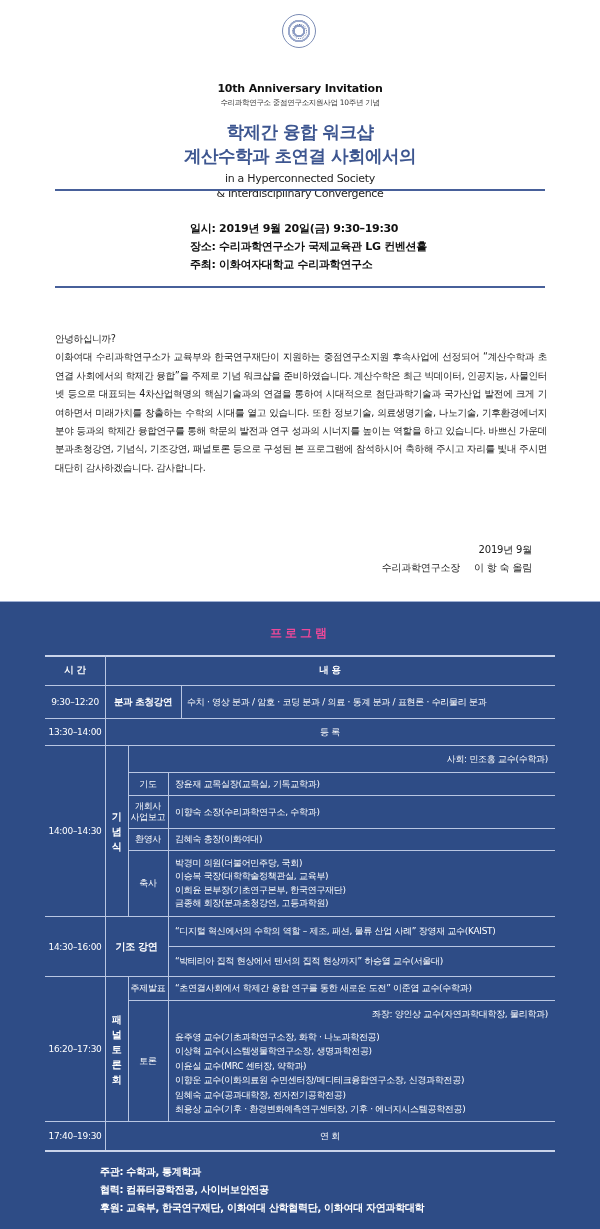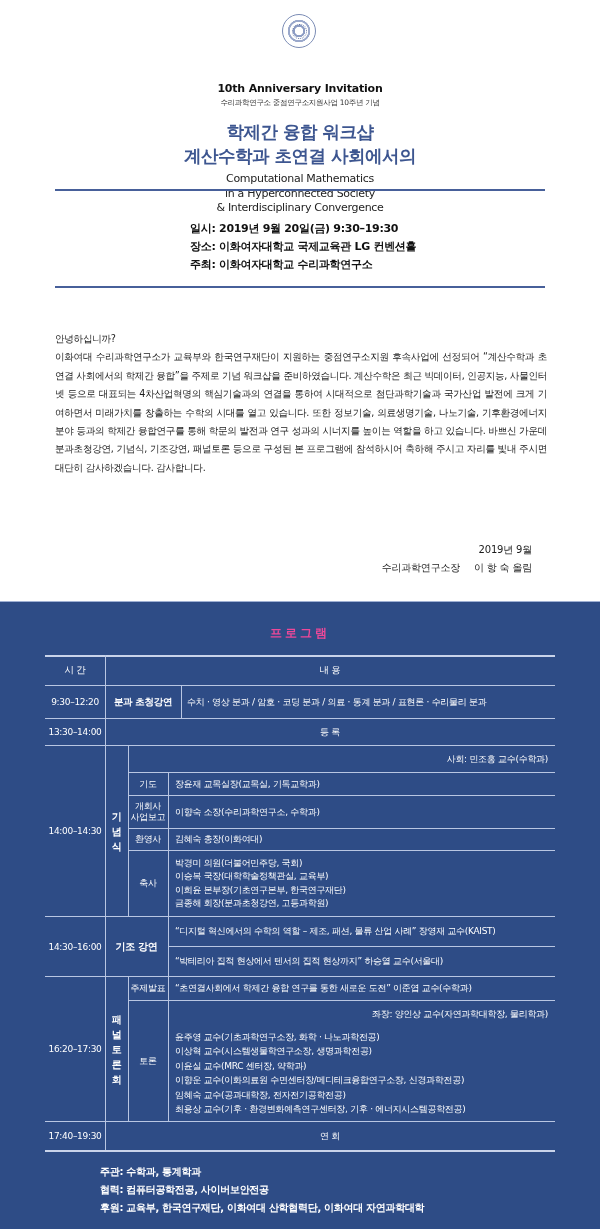"Computational Mathematics" div { html: <div>Computational Mathematics</div> -> none }
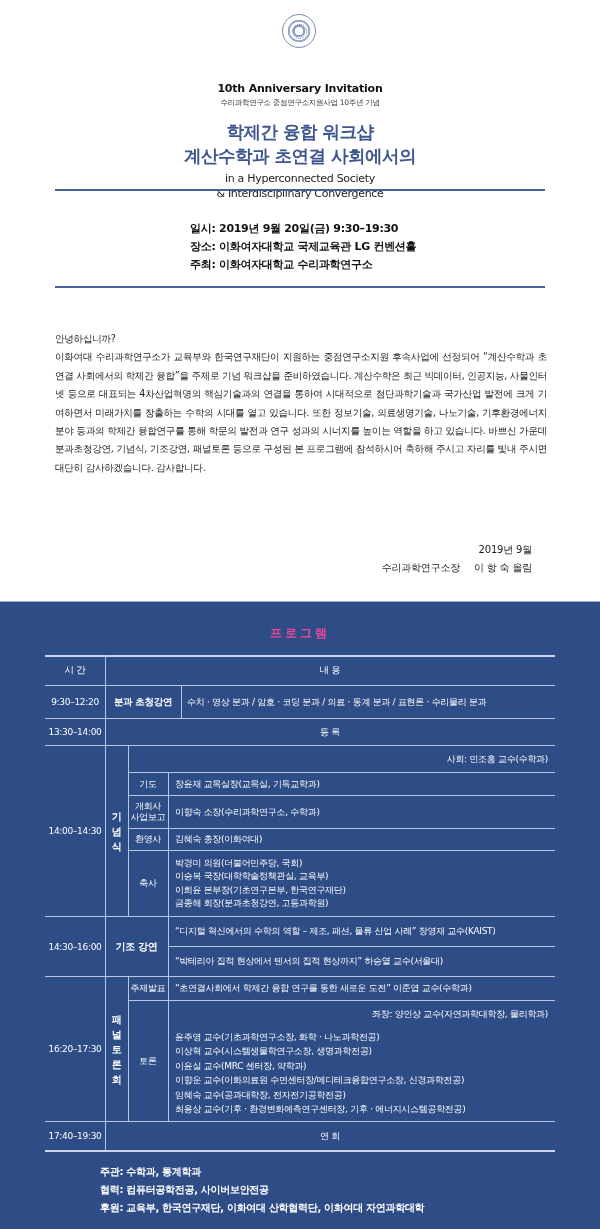"장소: 이화여자대학교 국제교육관 LG 컨벤션홀" div { text: 이화여자대학교 -> 수리과학연구소가 }
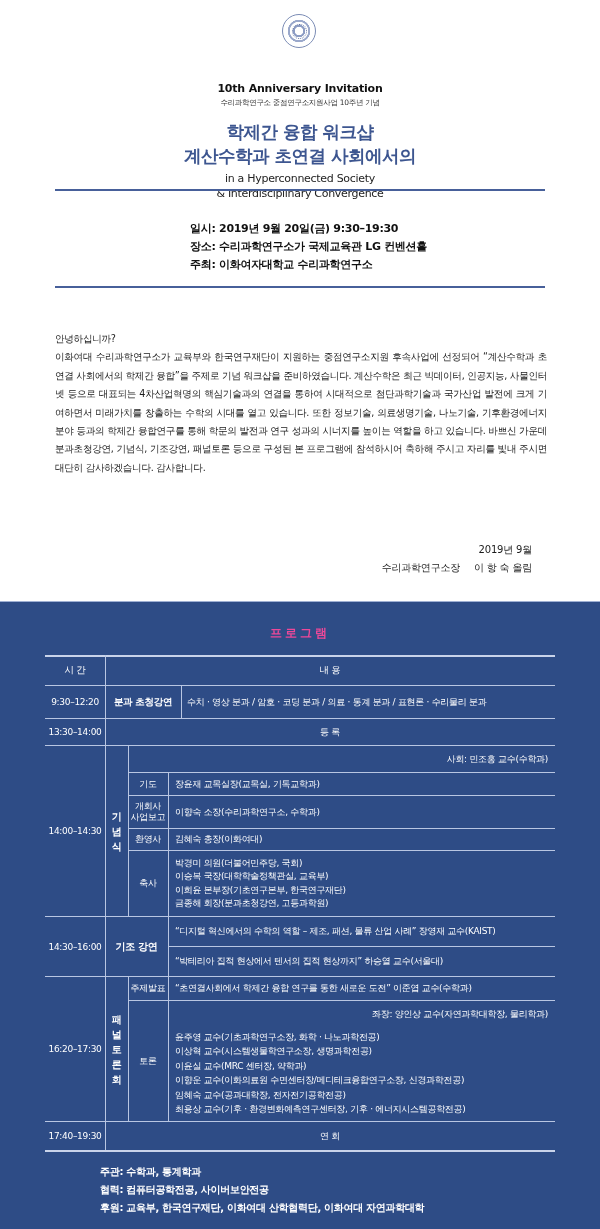"시 간" .hdr { font-weight: normal -> bold }
